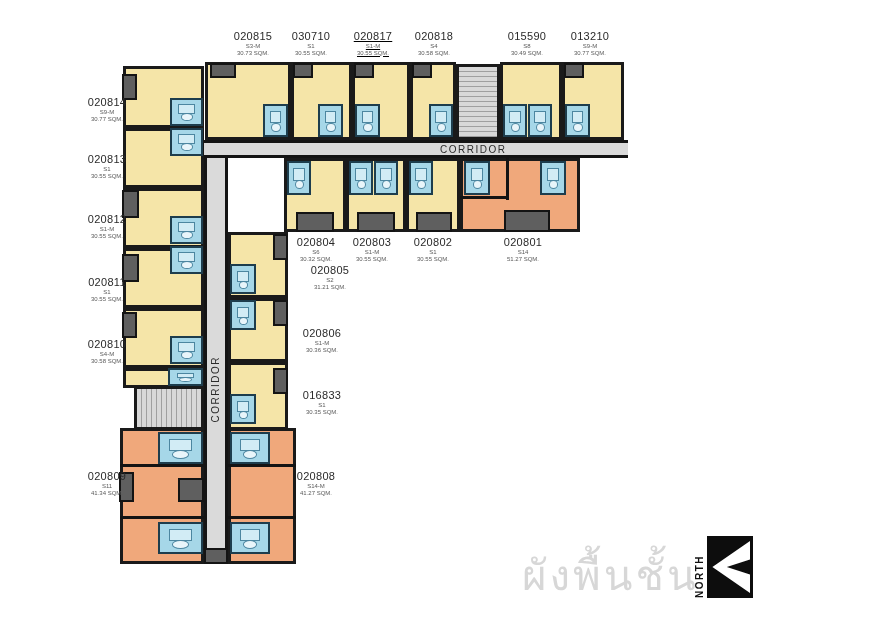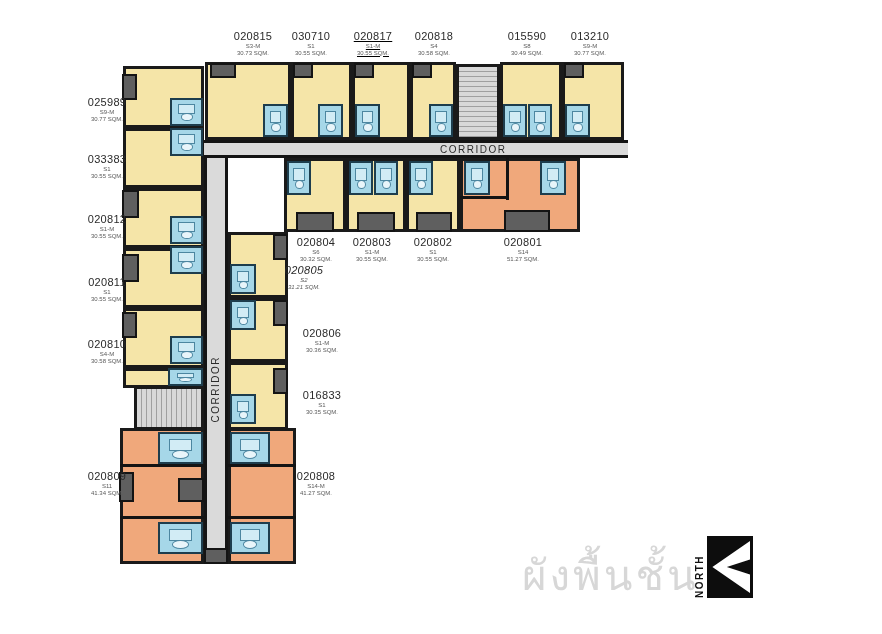"025989" div.uid { text: 025989 -> 020814 }
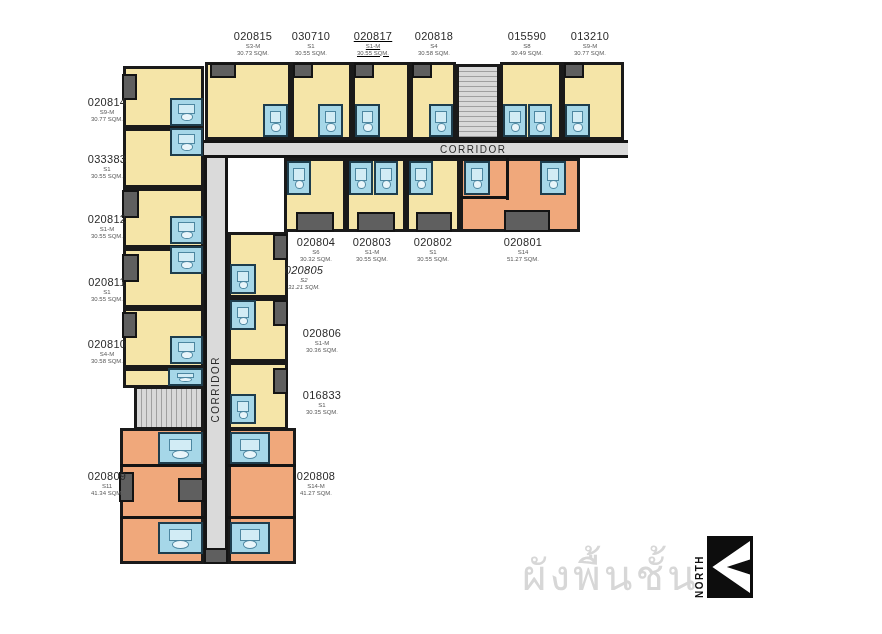"033383" div.uid { text: 033383 -> 020813 }
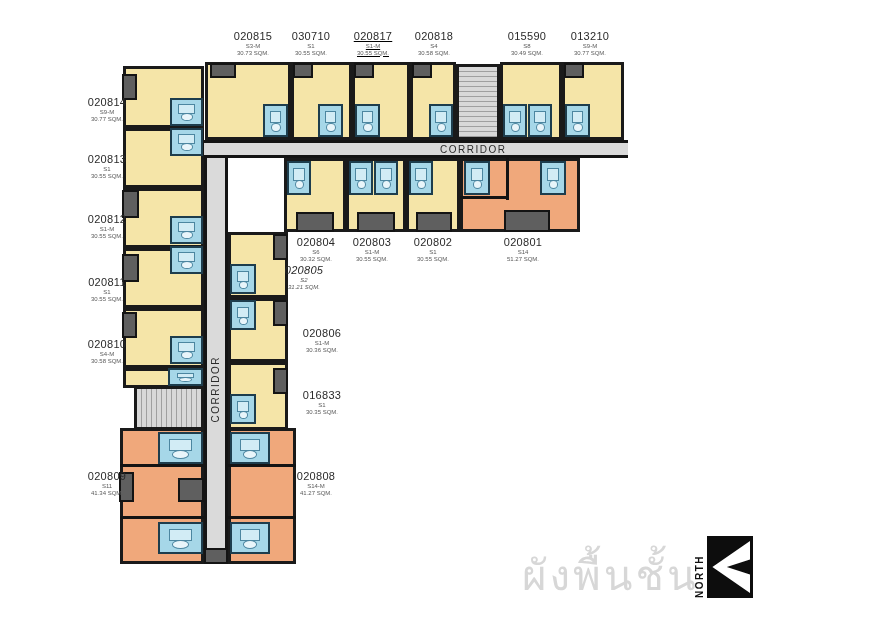"020805" div.unit-label { font-style: italic -> none; left: 304px -> 330px }
